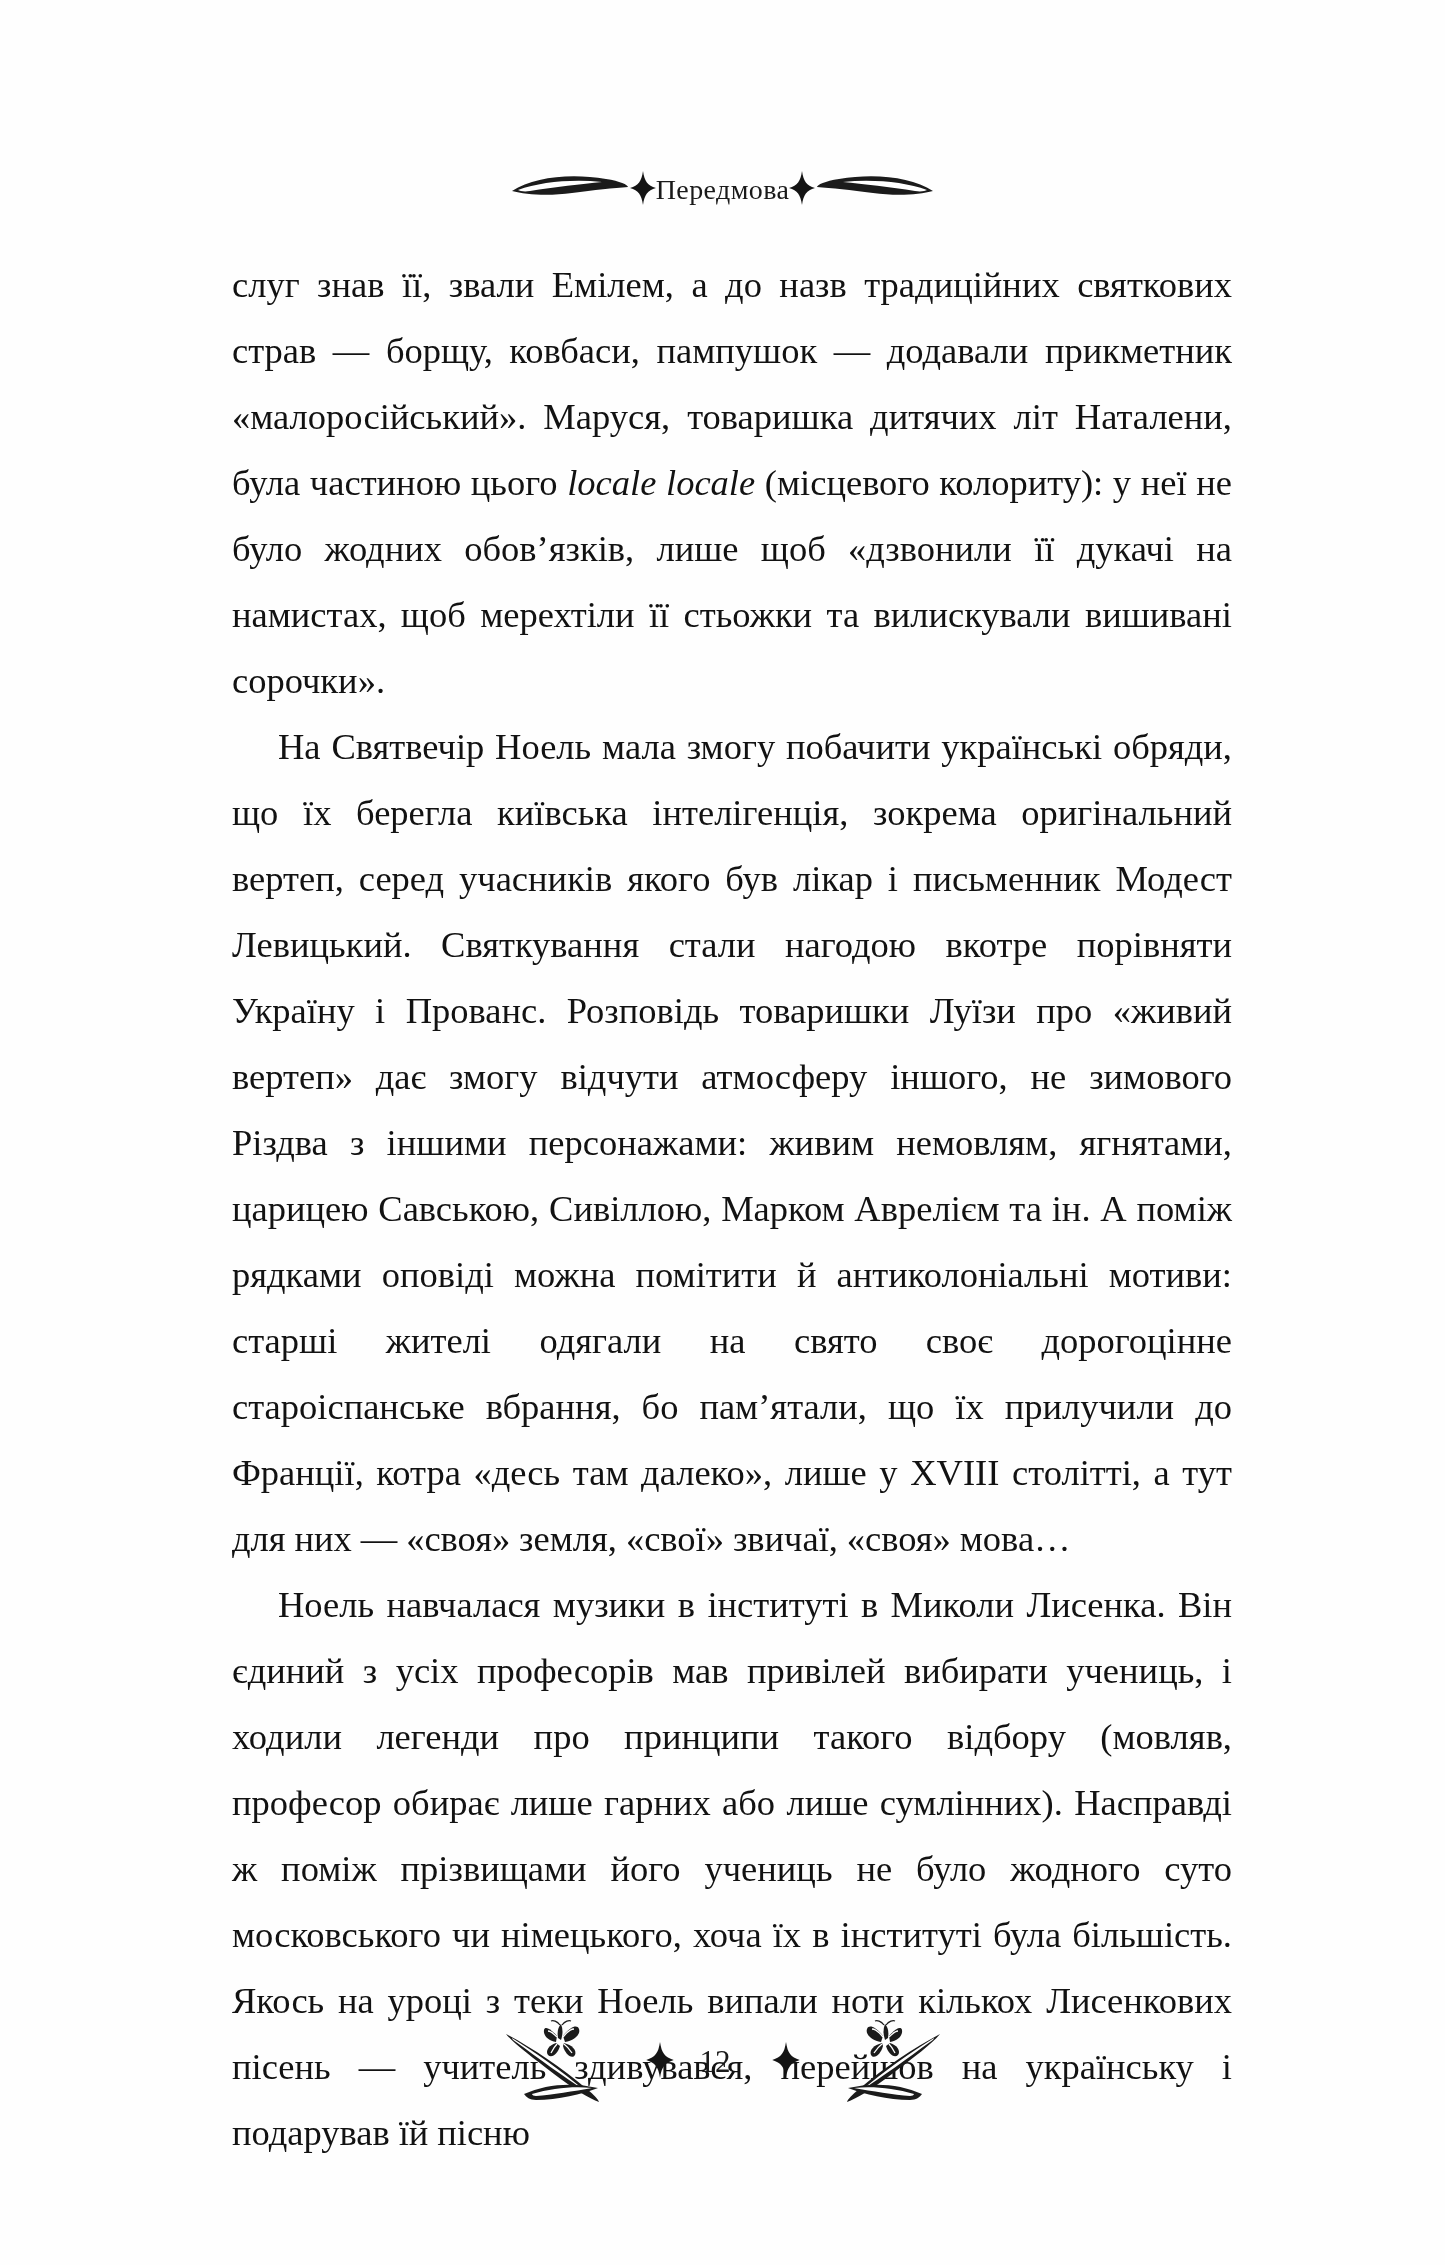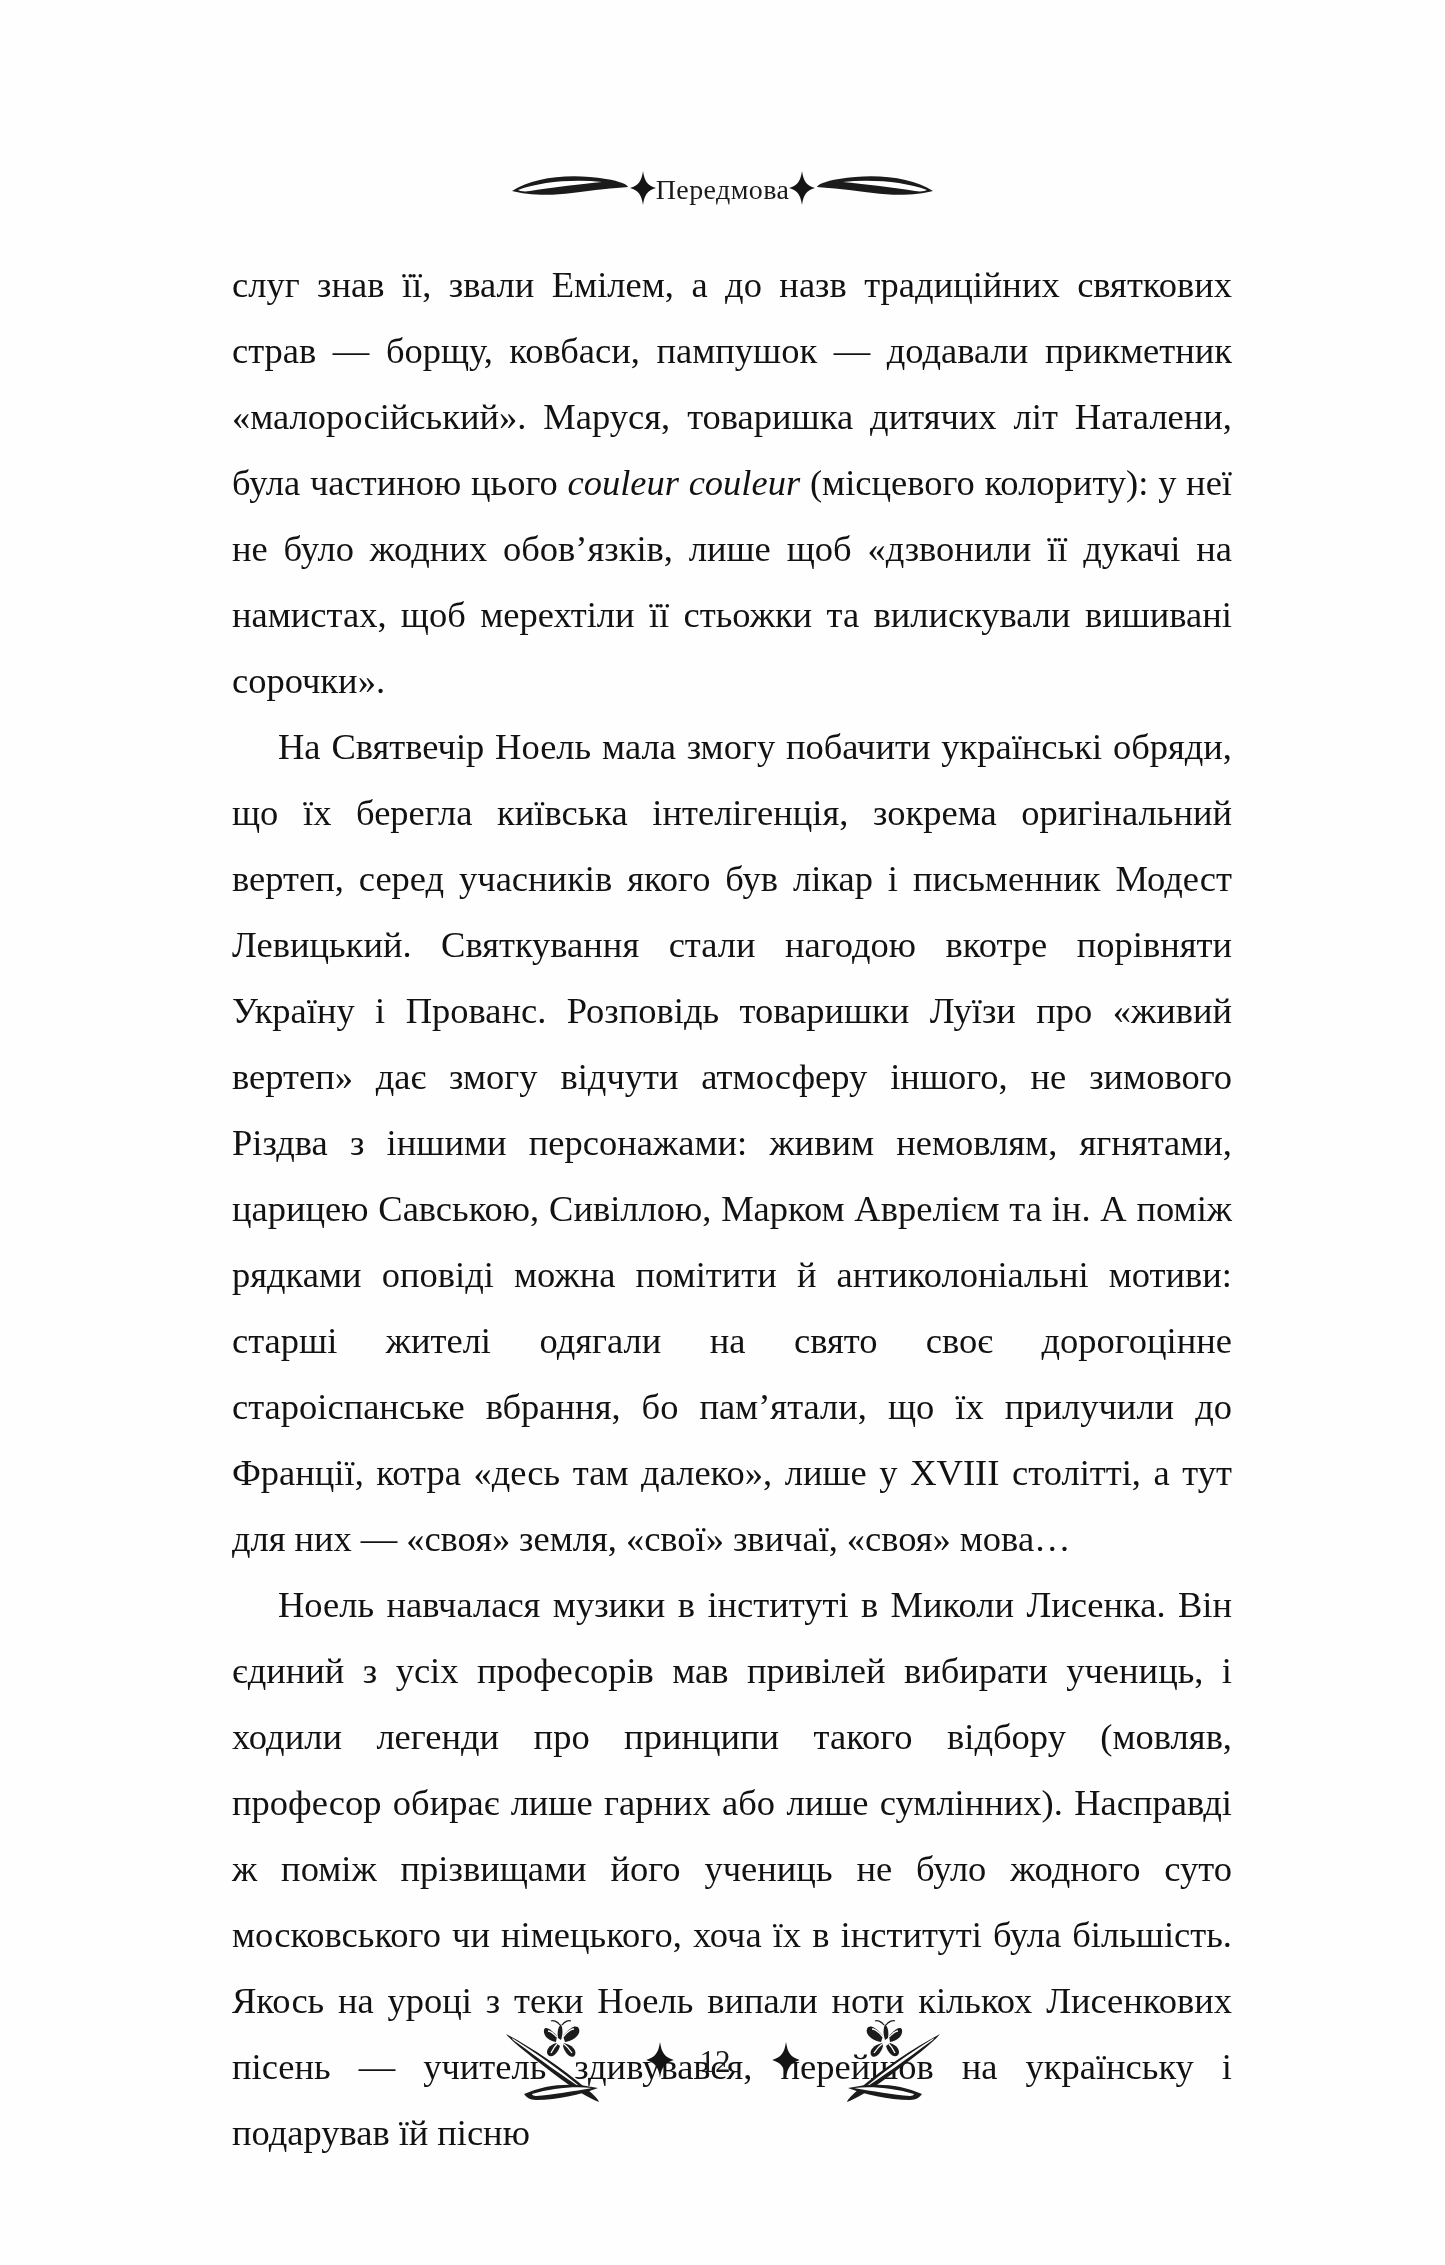"couleur couleur" i { text: couleur couleur -> locale locale }
